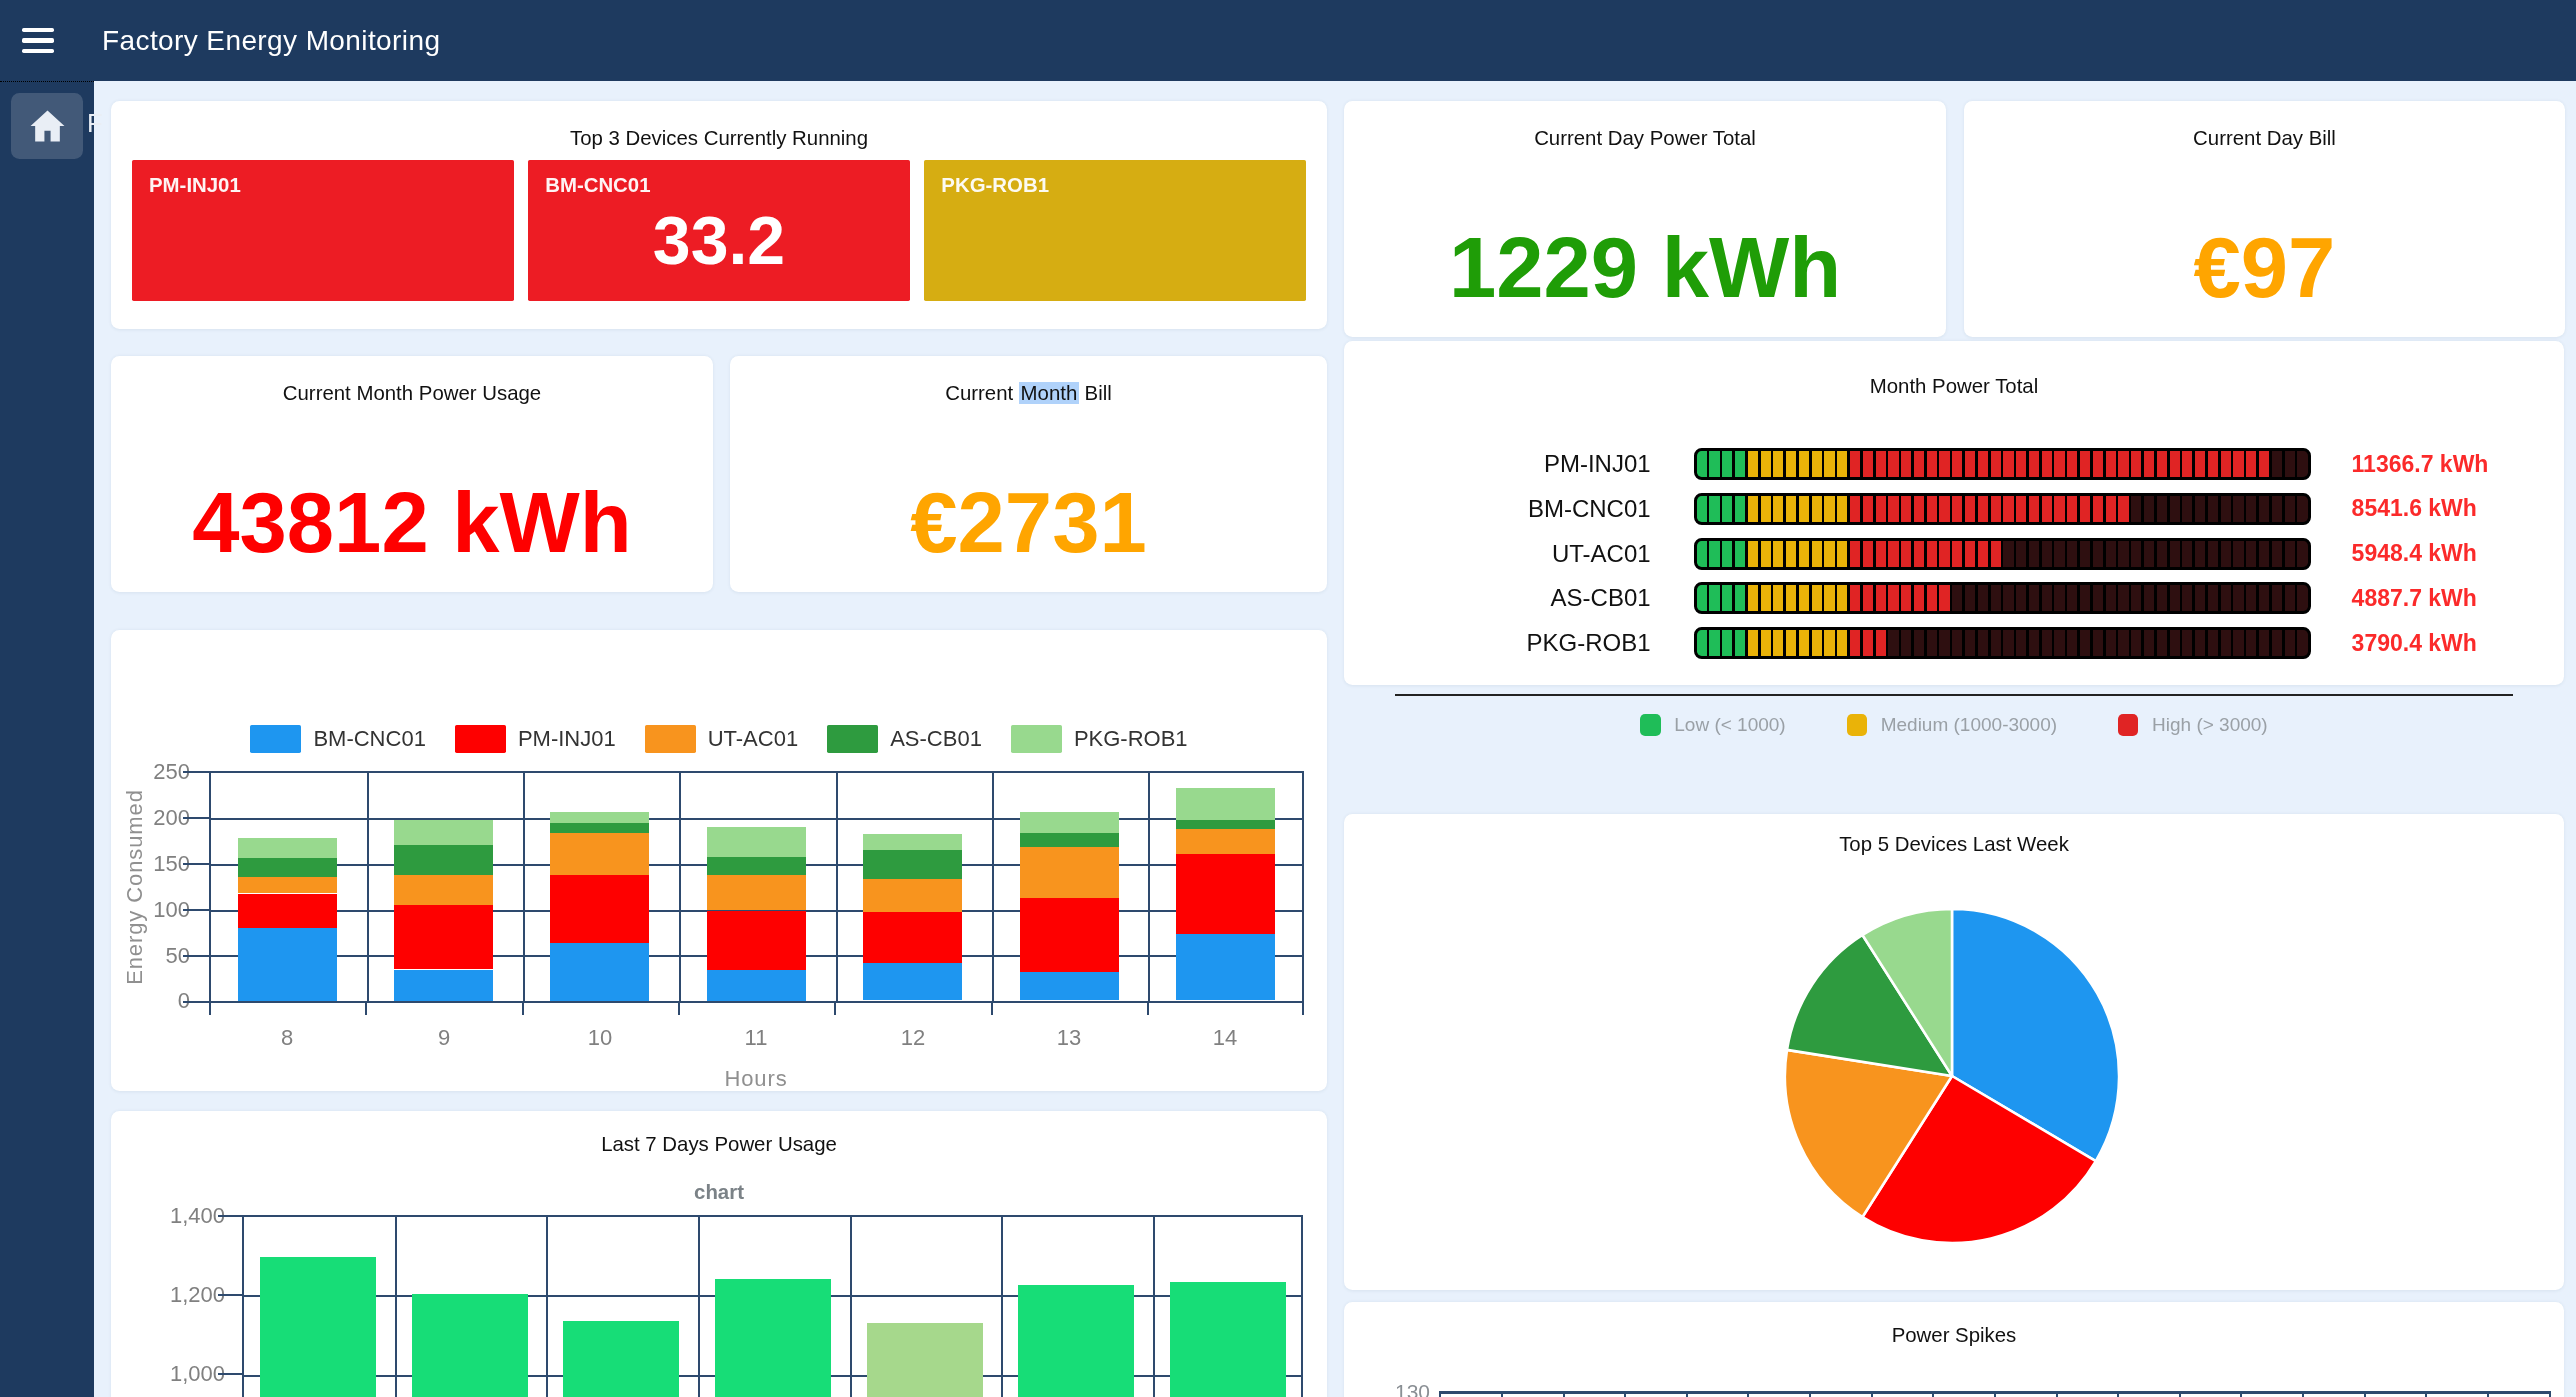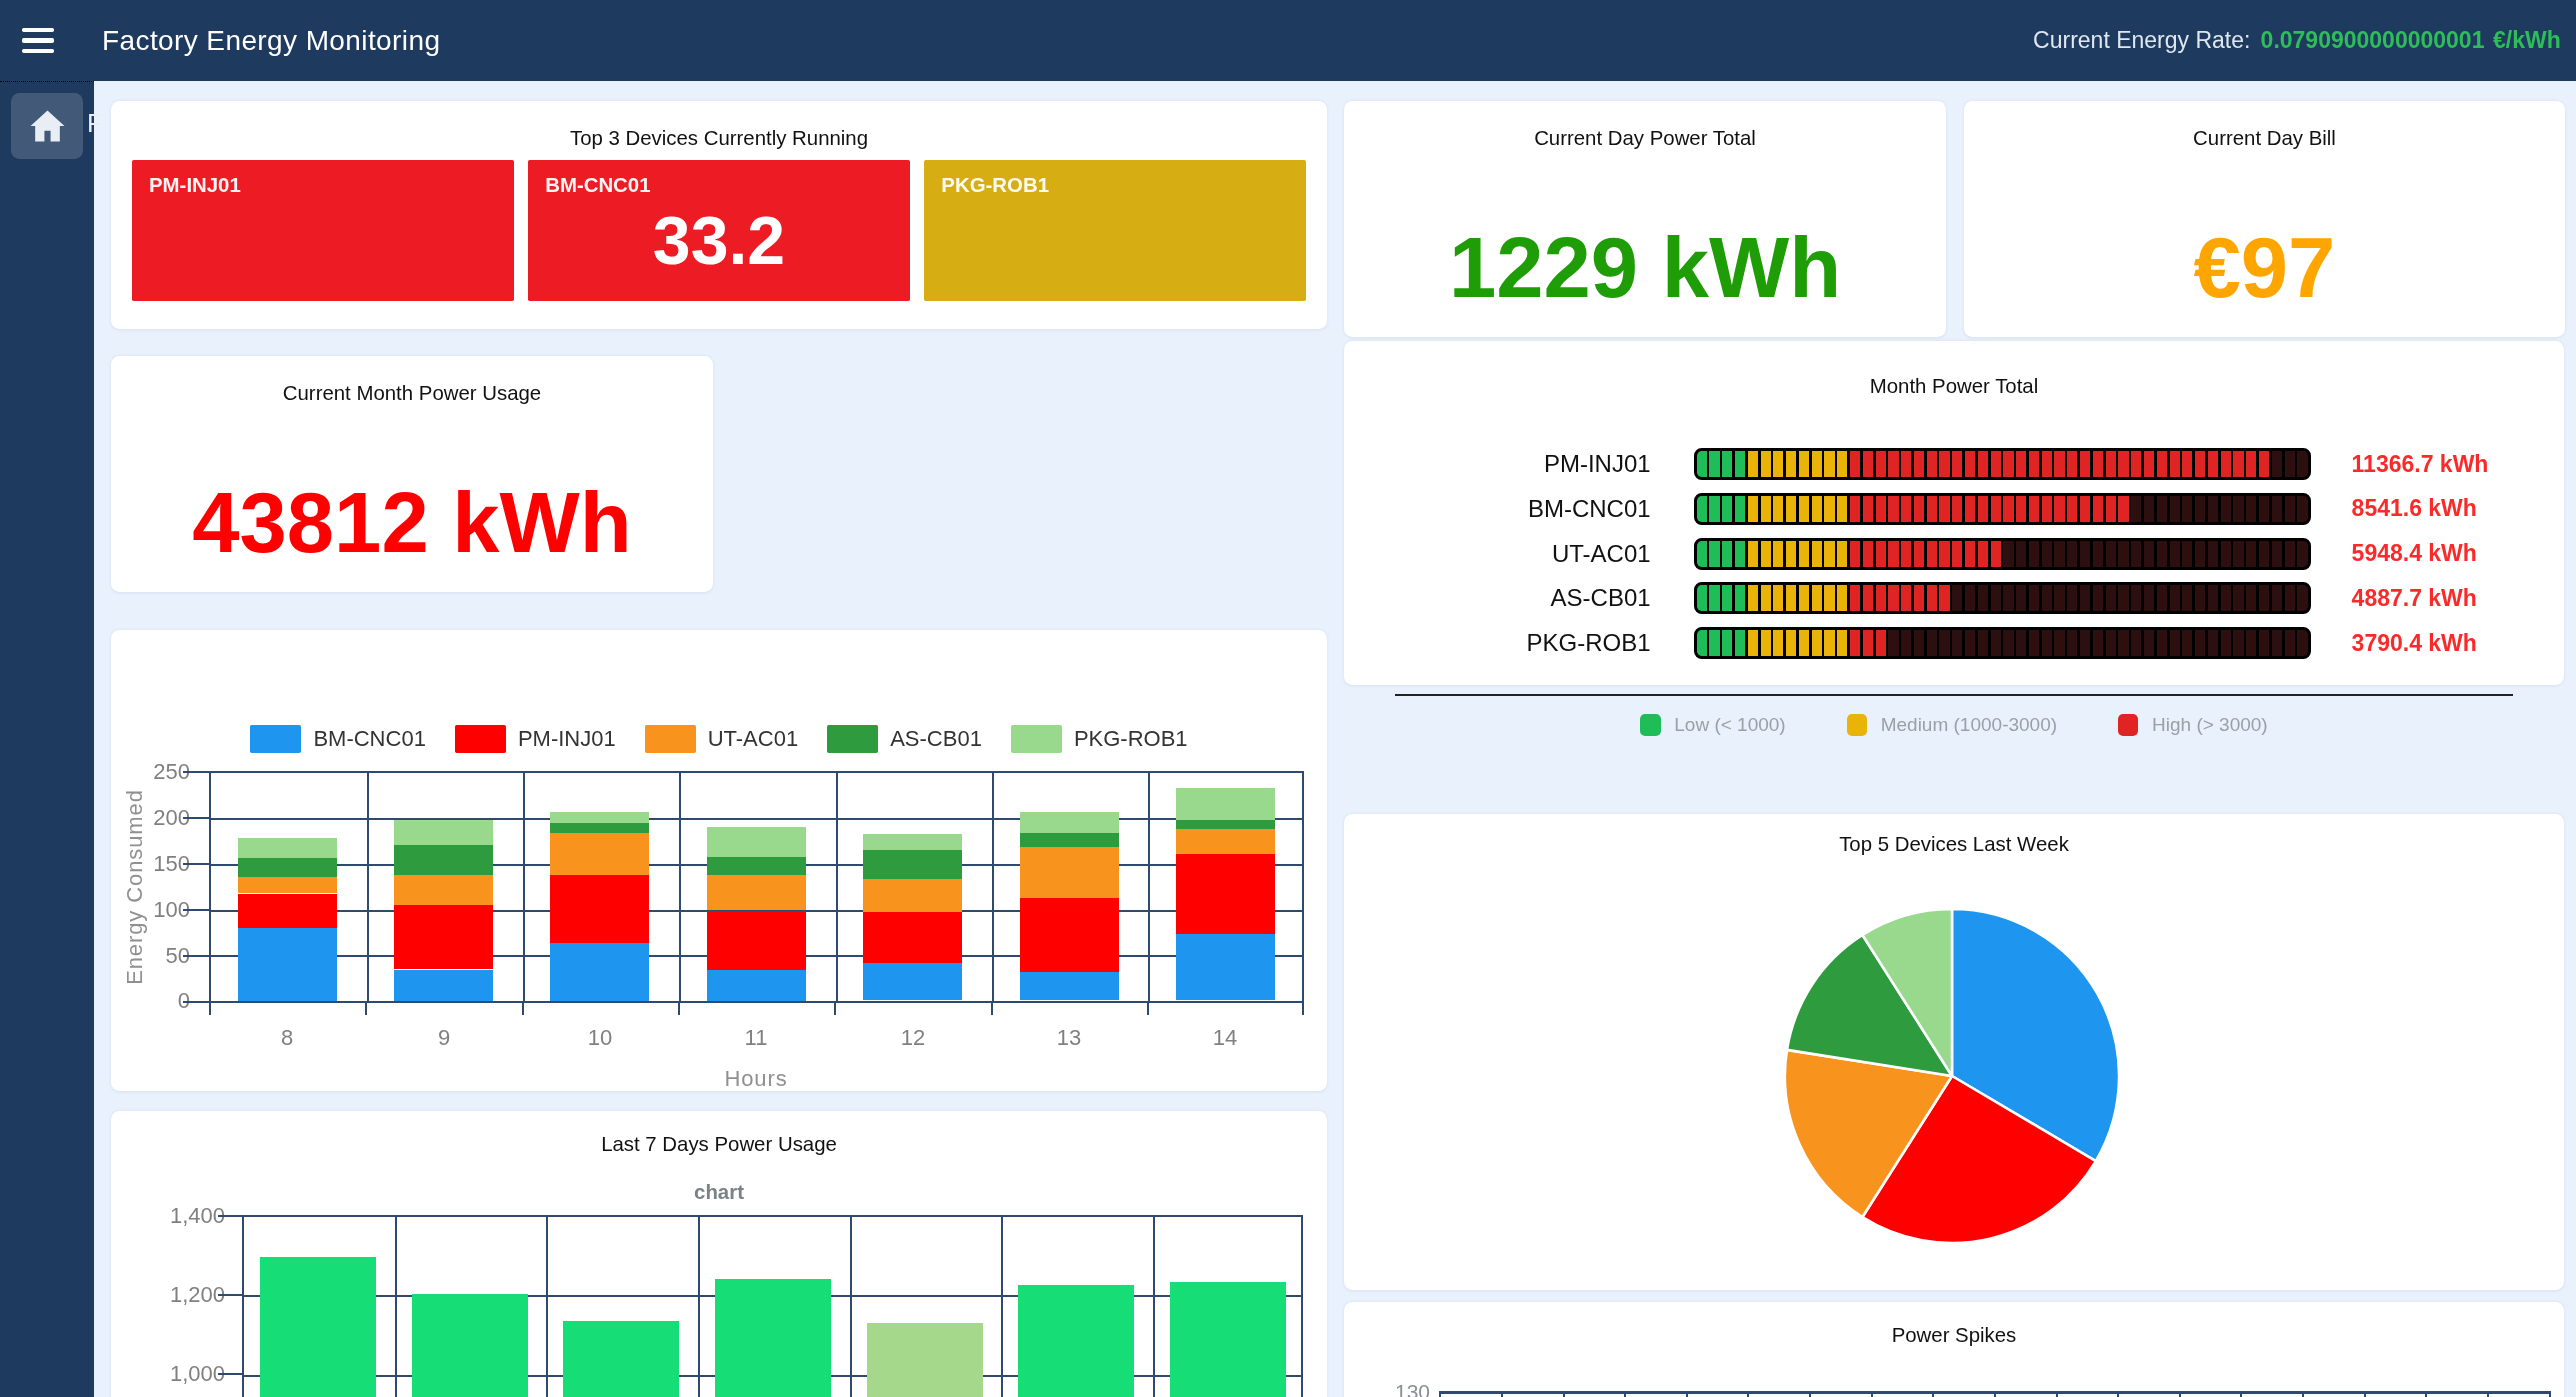"Current Energy Rate:" div.nav-rate { html: <div> <span>Current Energy Rate:</span> <span>0.0790900000000001</span> <span>€/kWh</span> </div> -> none }
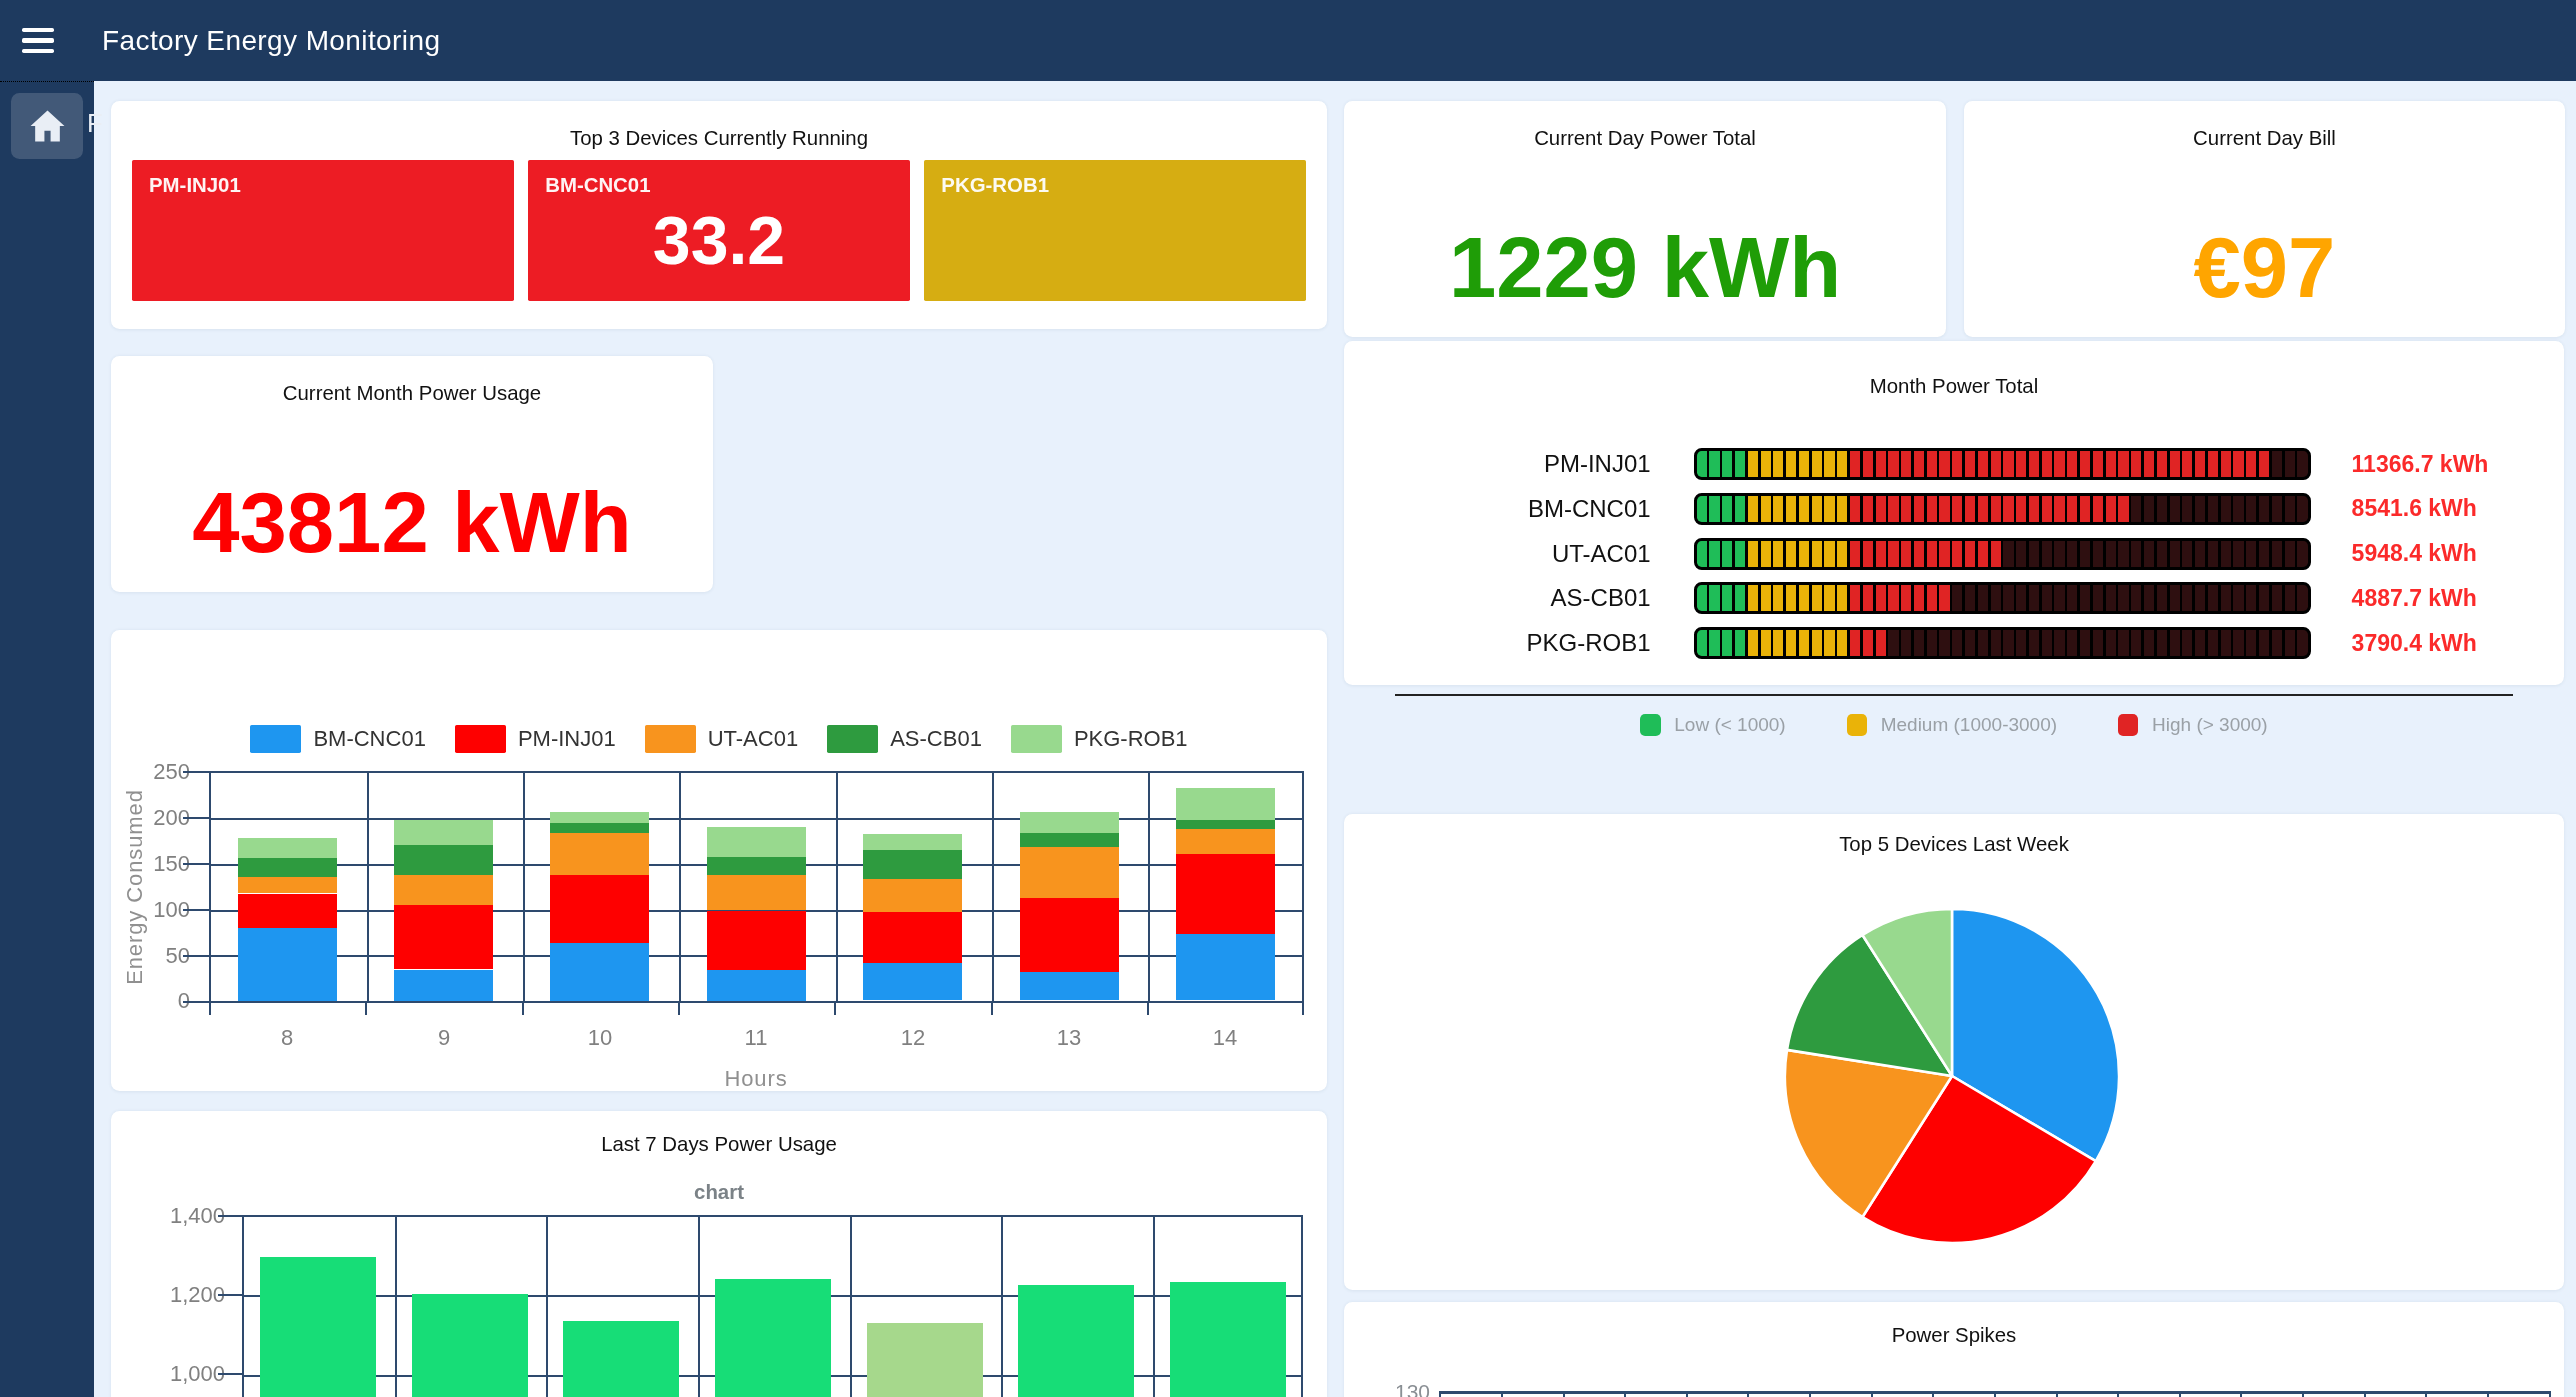"Current Month Bill" div.card { html: none -> <div> <div><span>Current </span><span>Month</span><span> Bill</span></div> <div>€2731</div> </div> }
